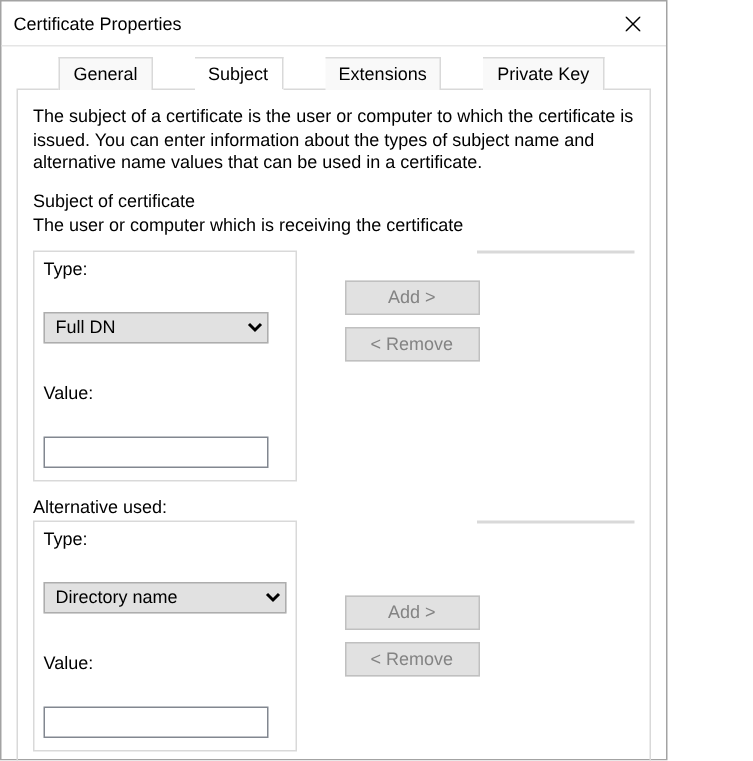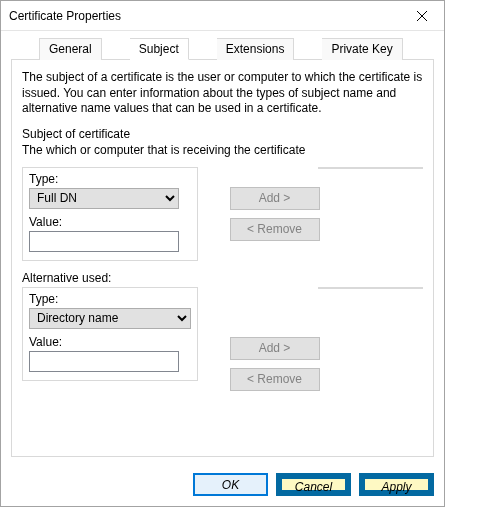"The which or computer that" div.section-desc { text: which or computer that -> user or computer which }
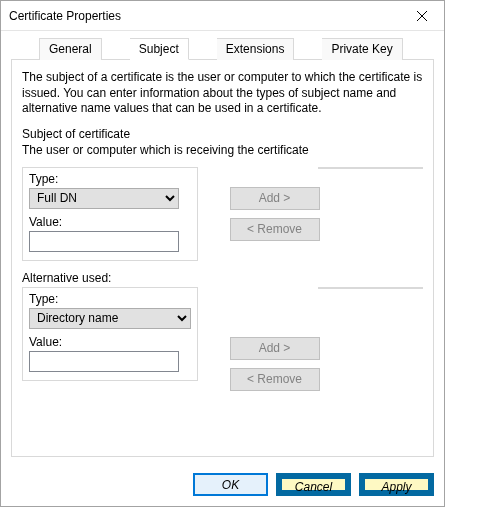"Type:" .groupbox { gap: none -> 20px }
